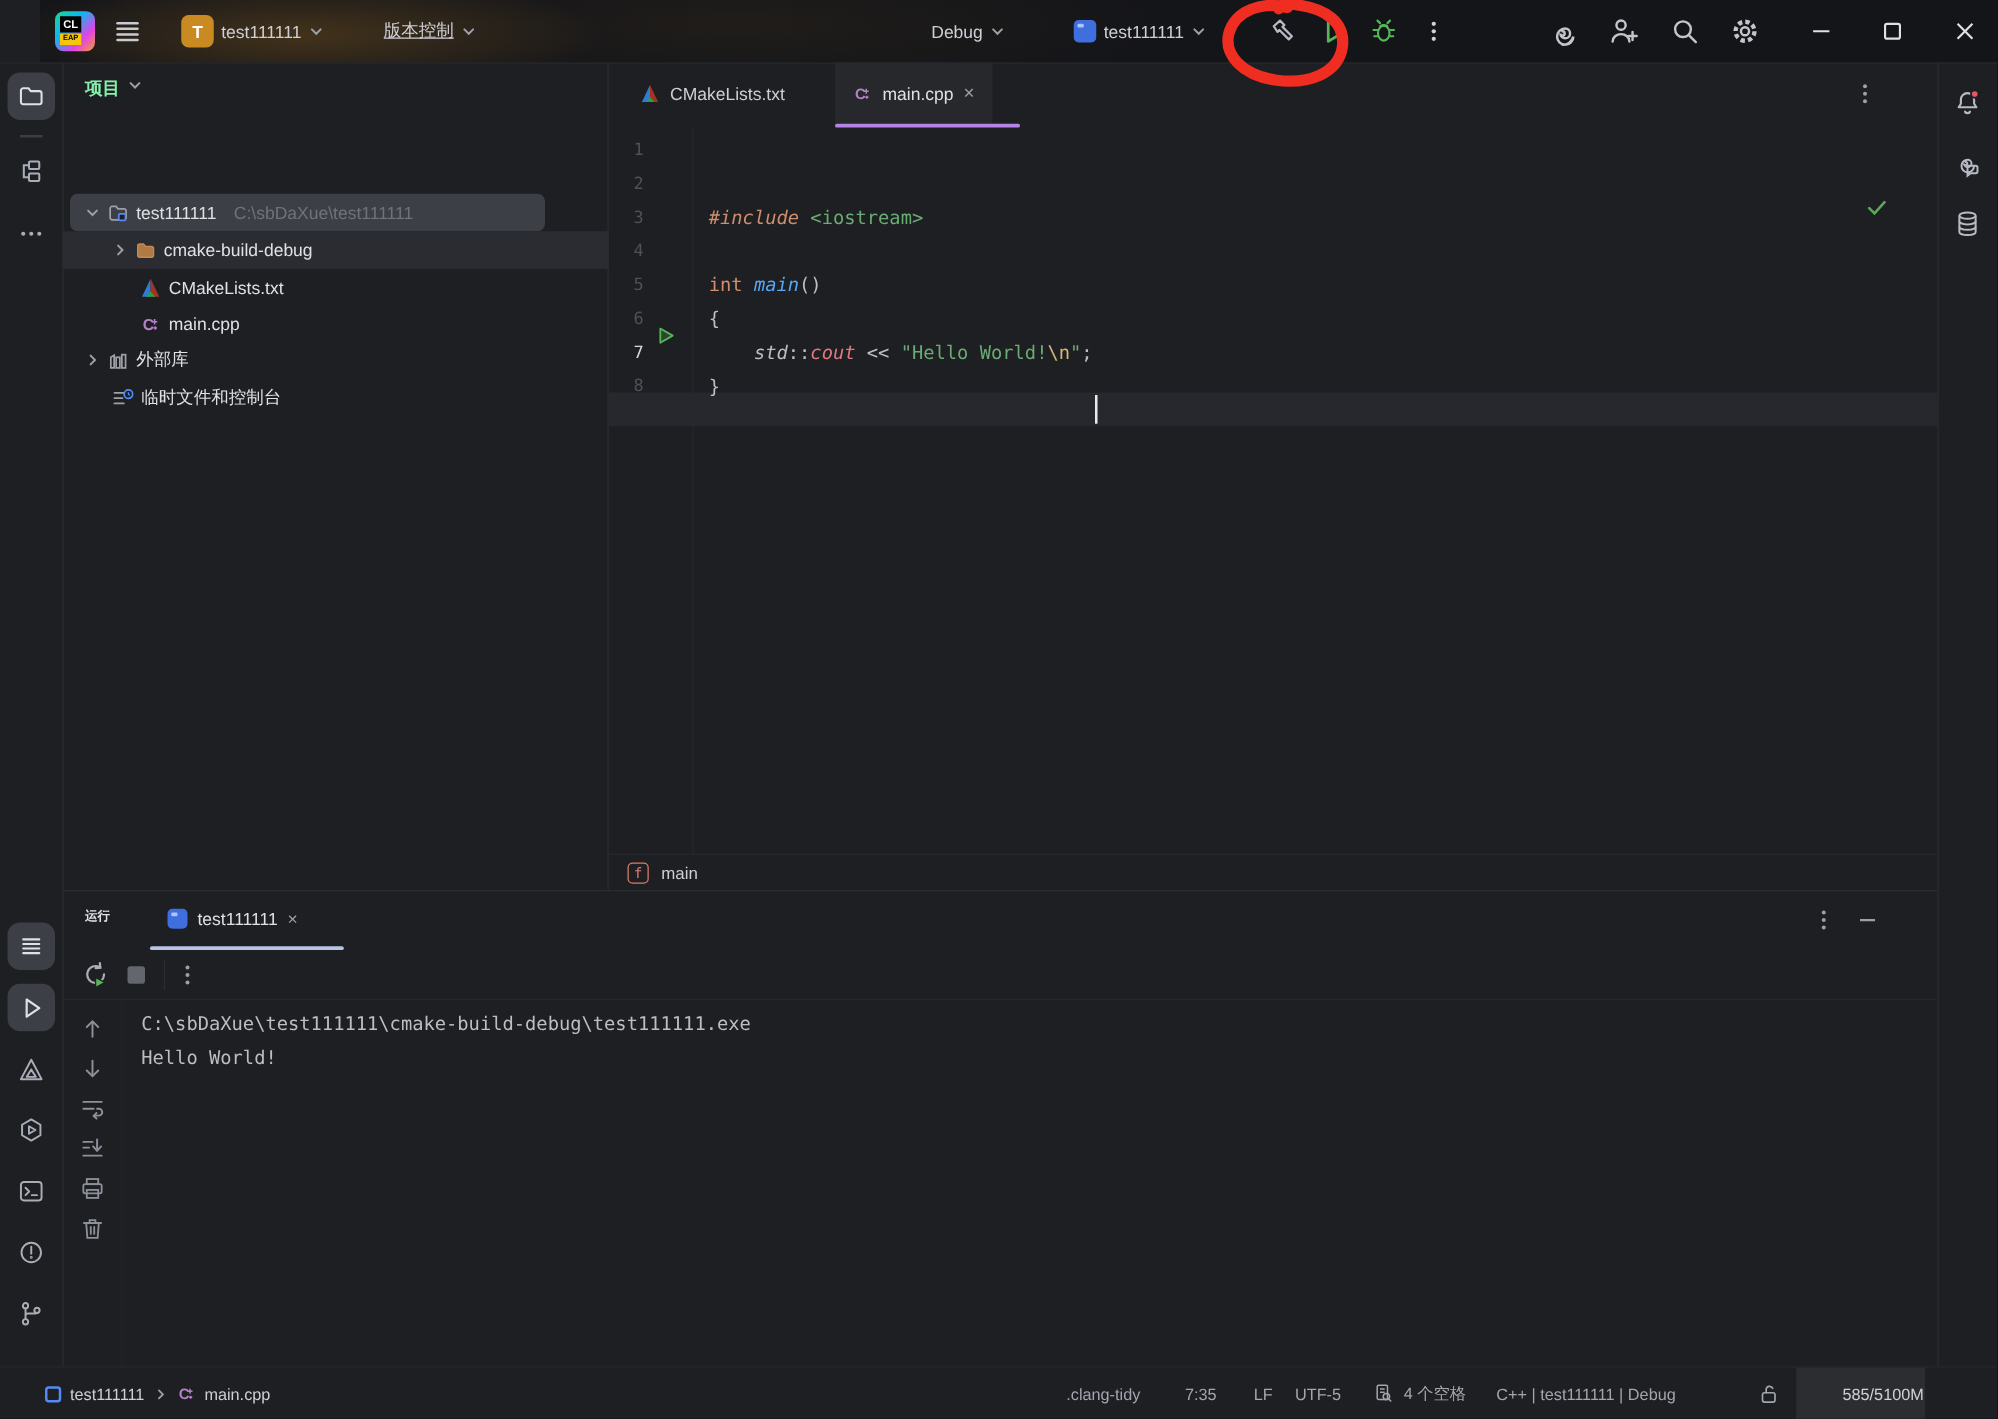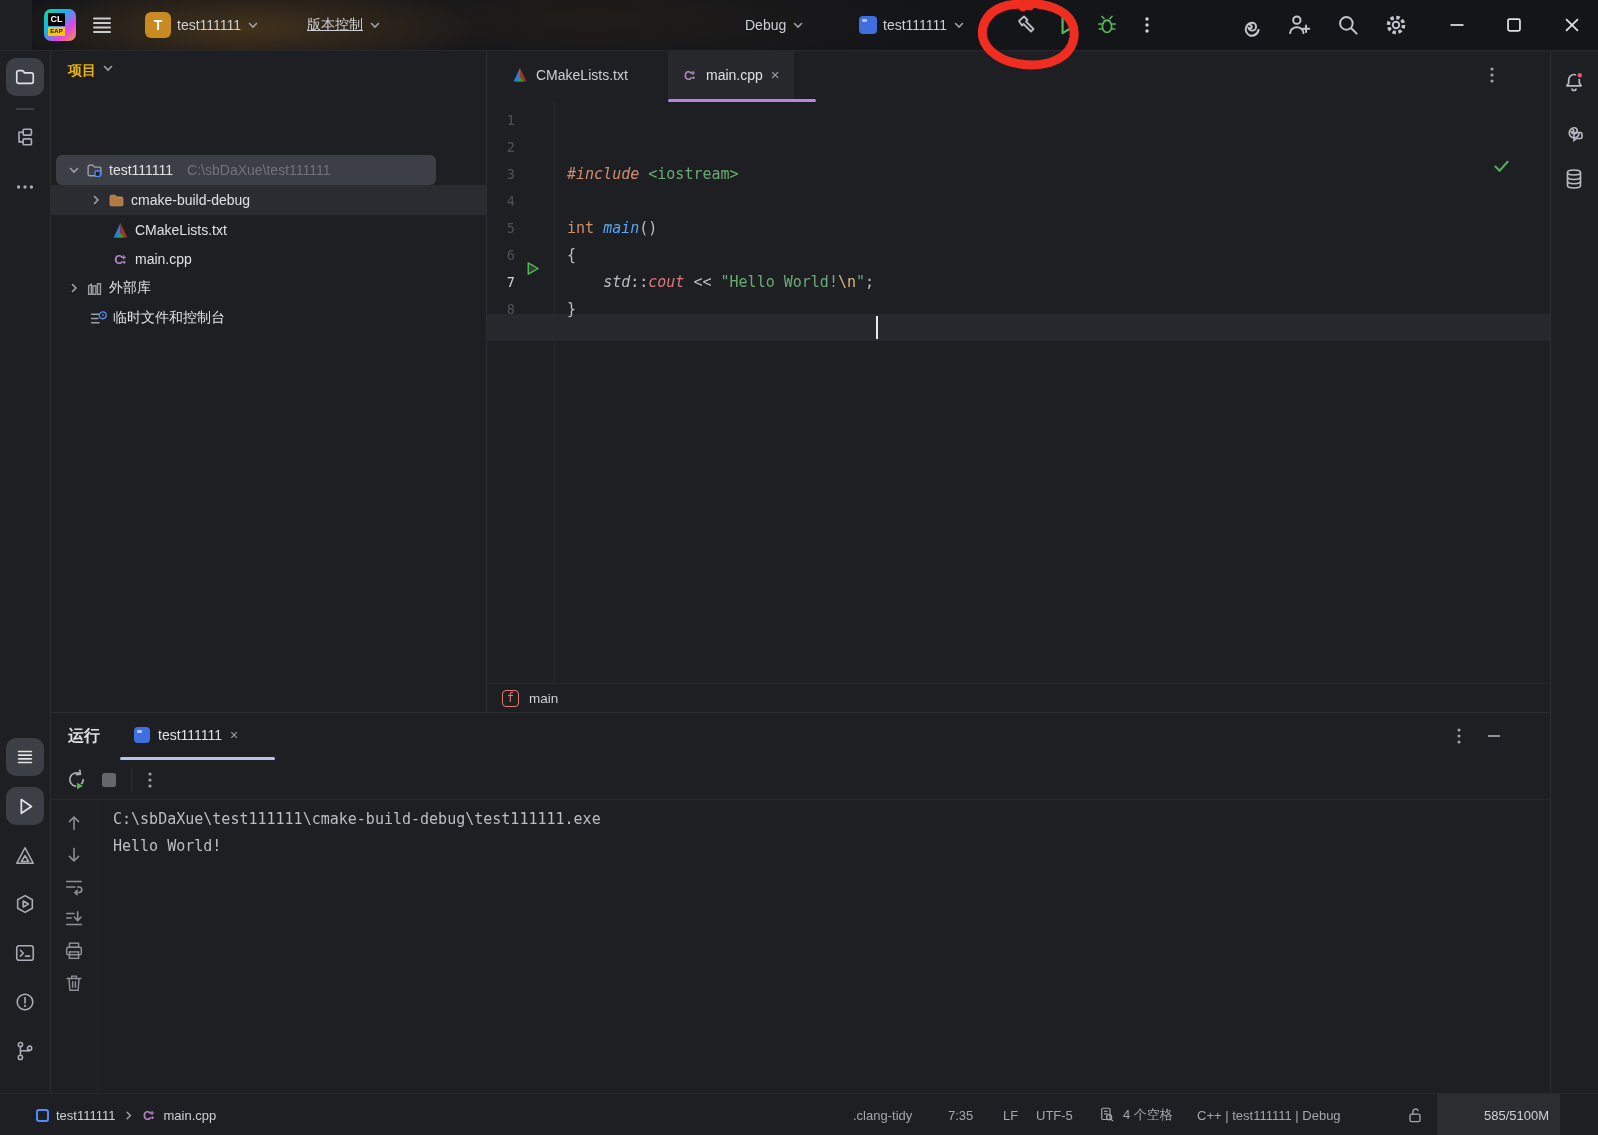"项目" .pp-header { color: #eab308 -> #86efac }
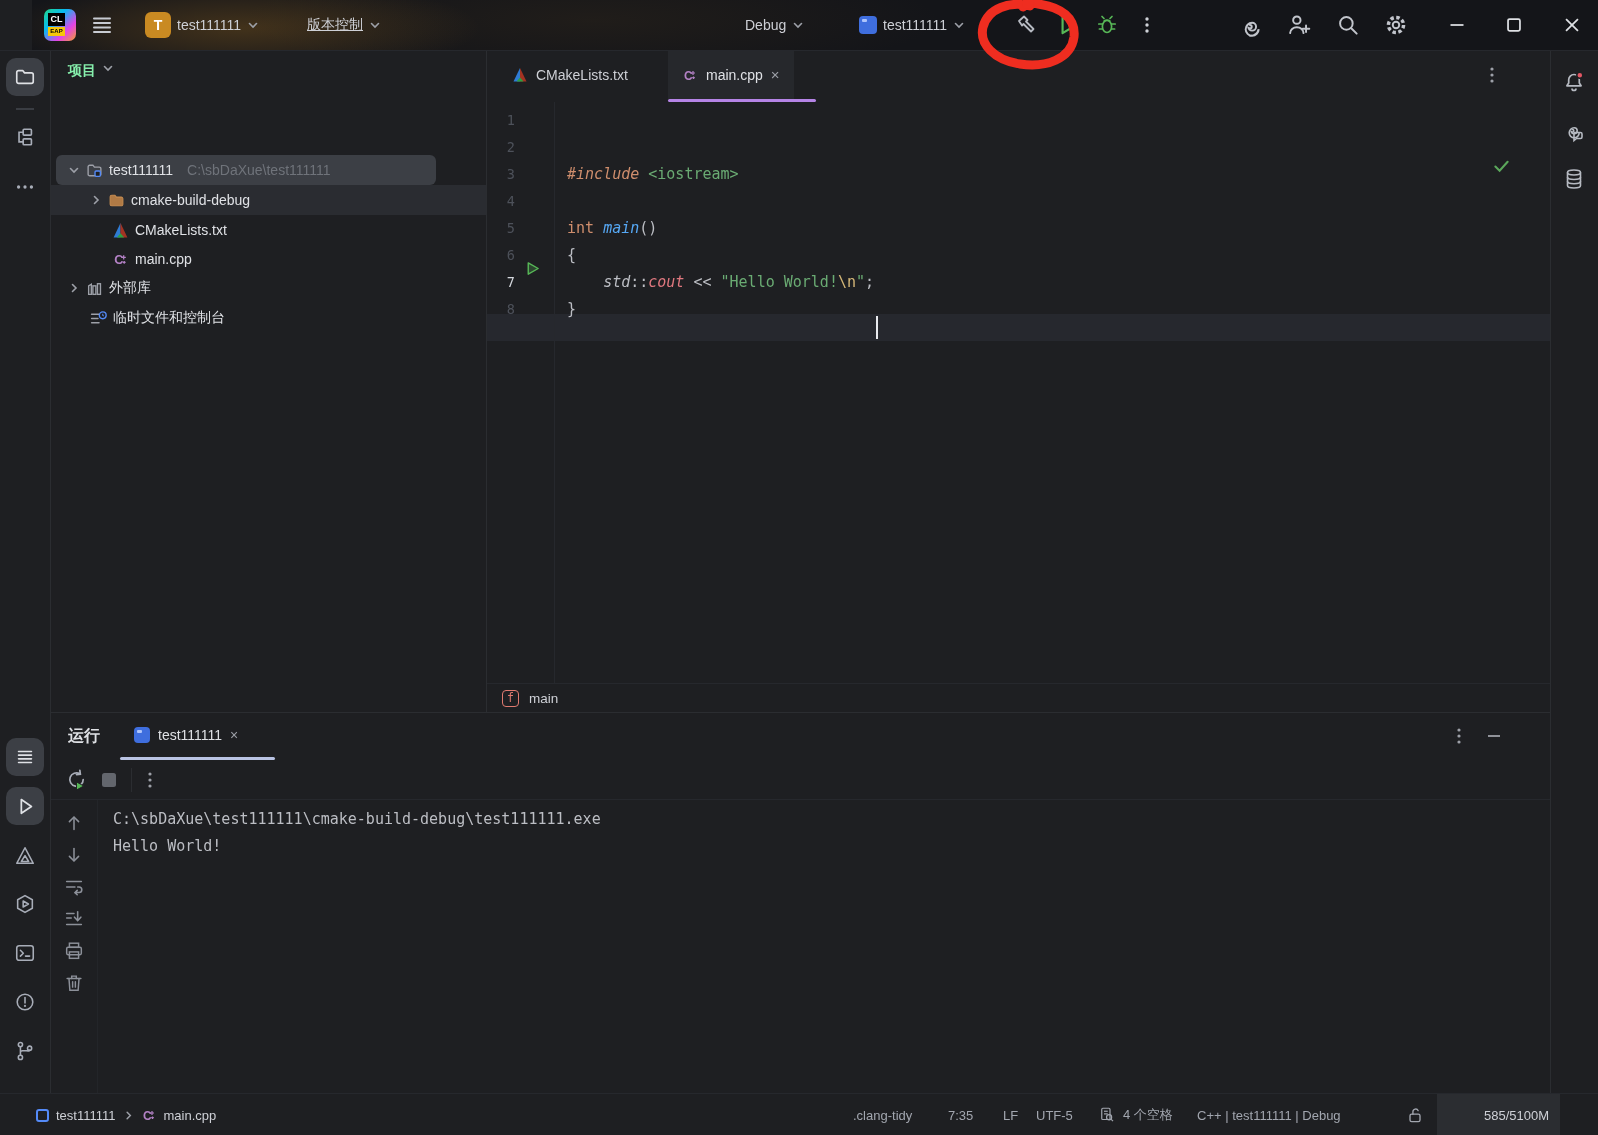"运行" .rp-title { font-size: 16px -> 10px }
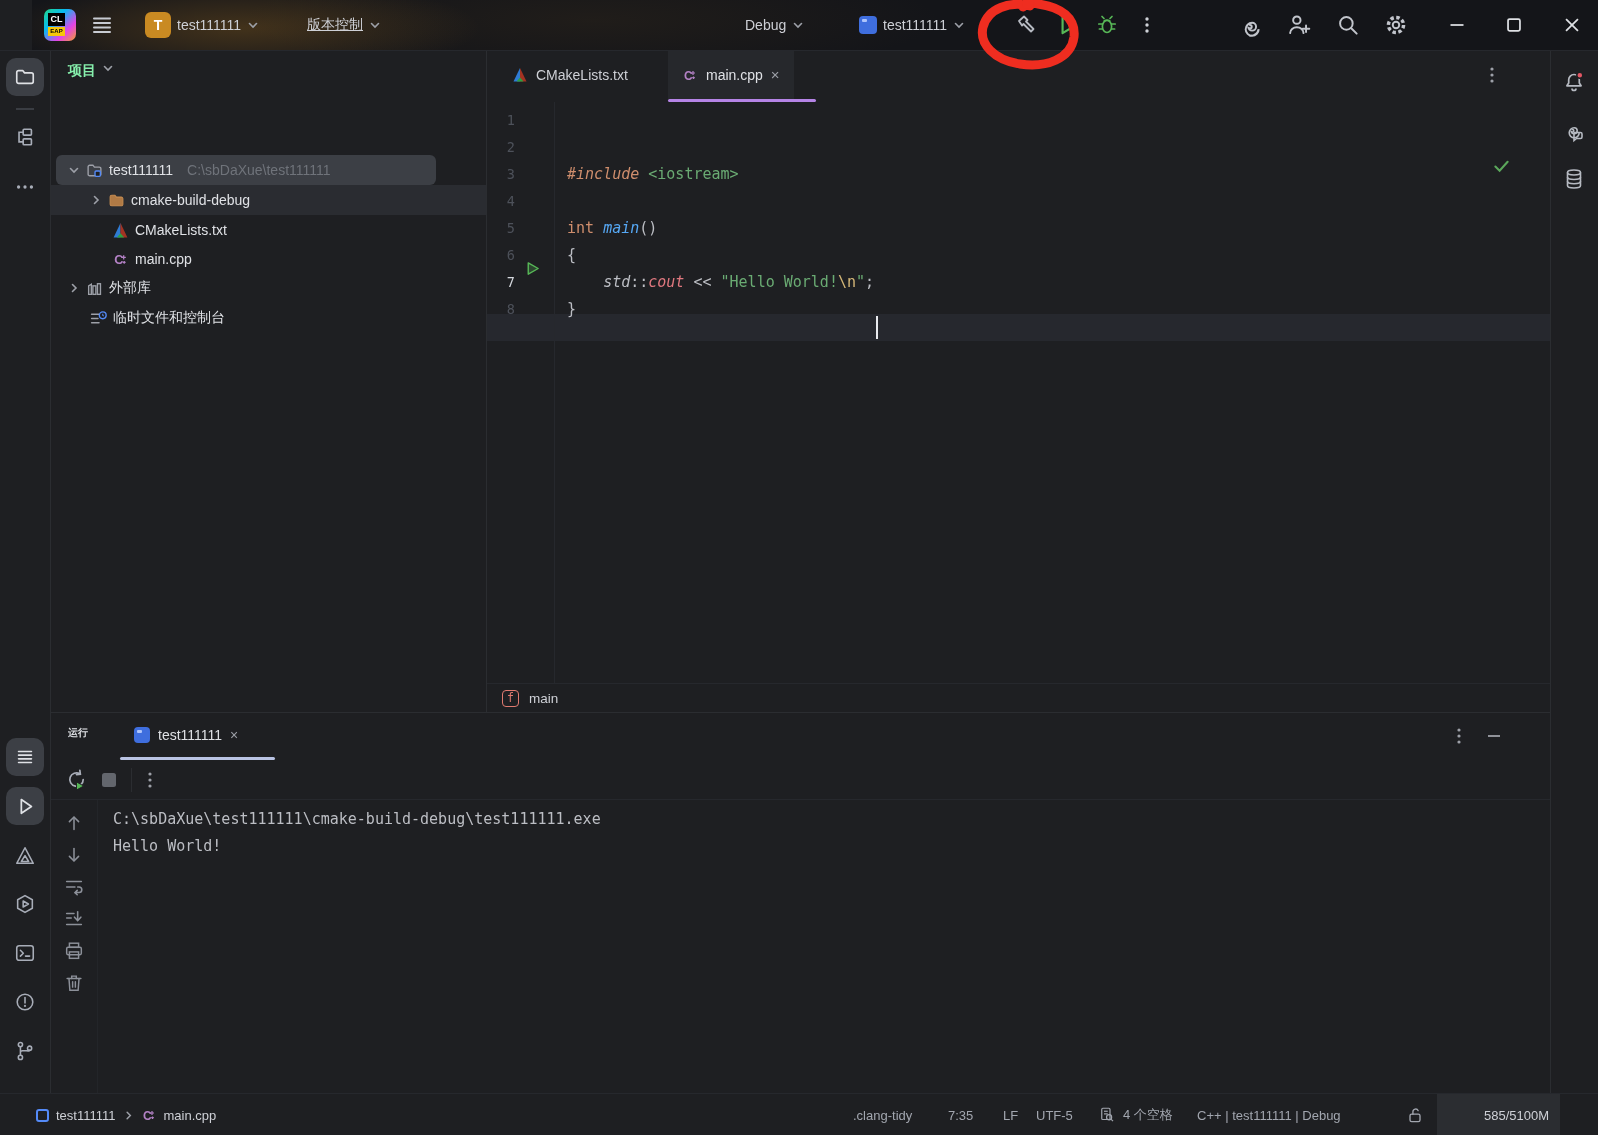"585/5100M" div.sb-item { width: 123px -> 103px }
